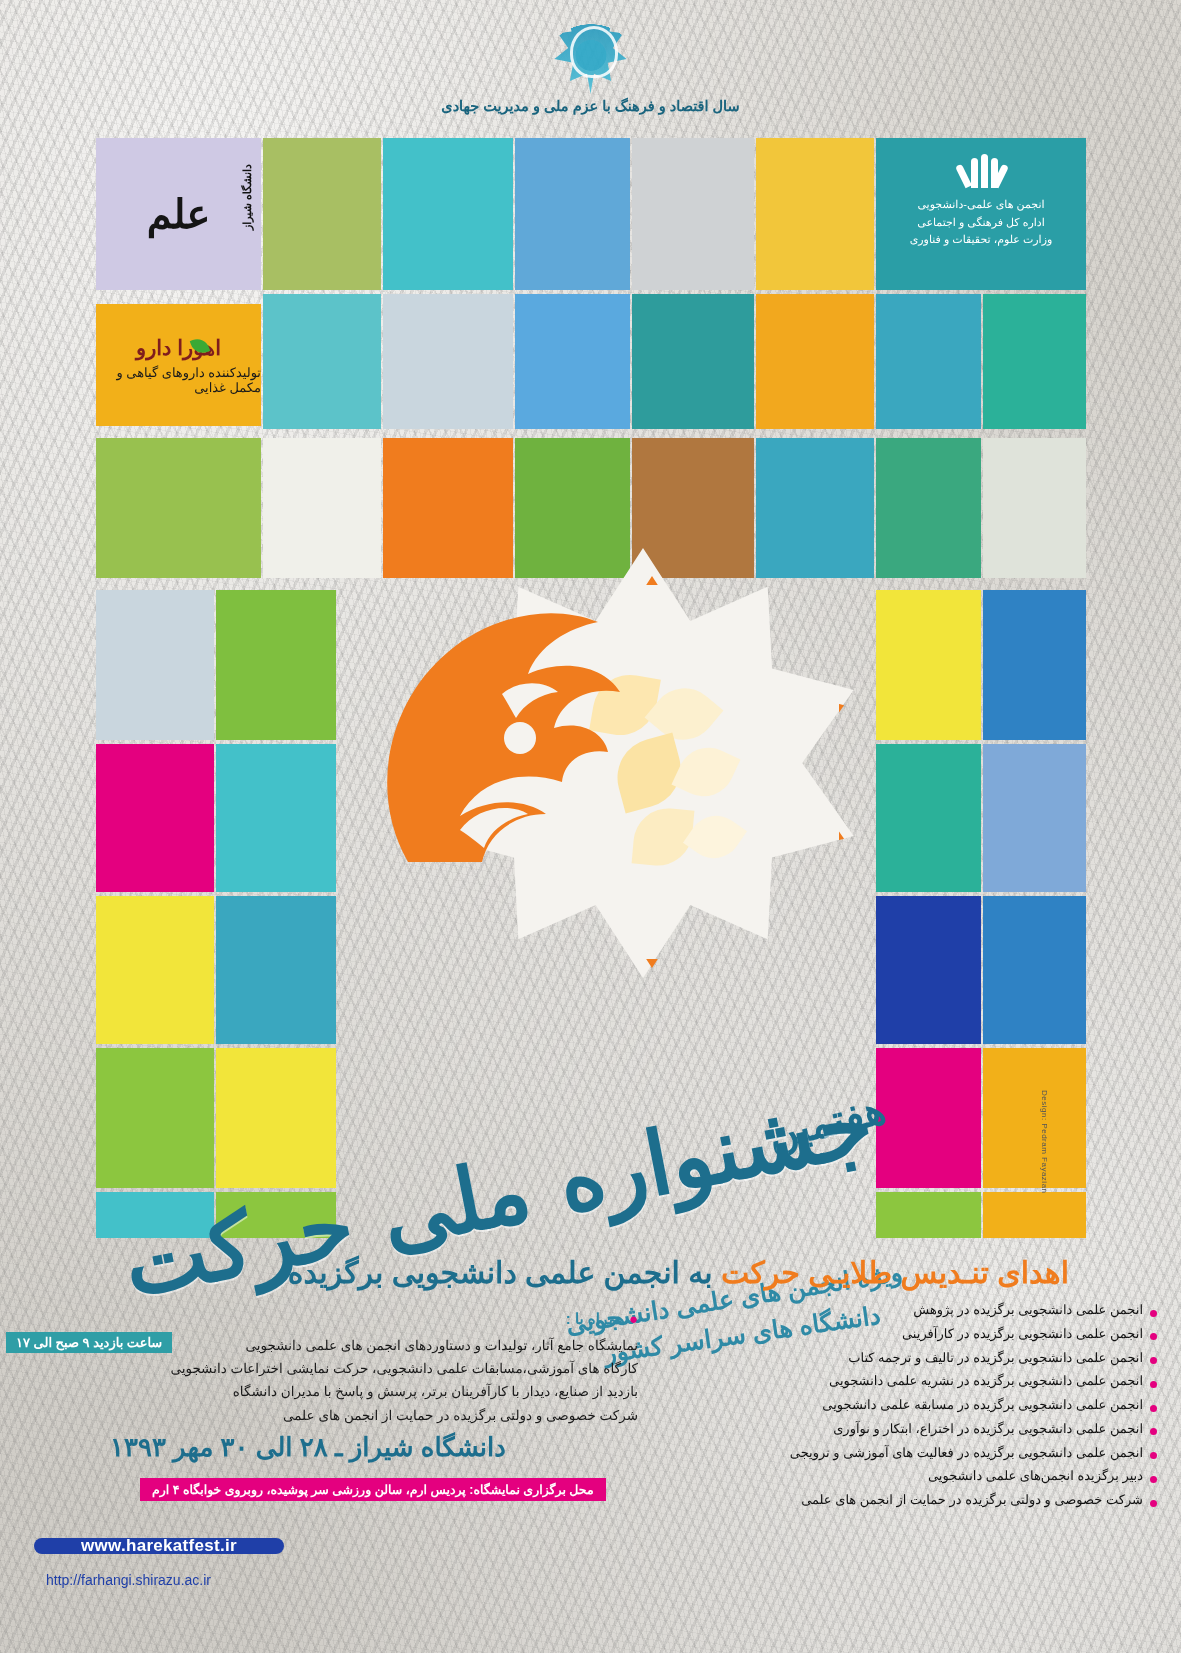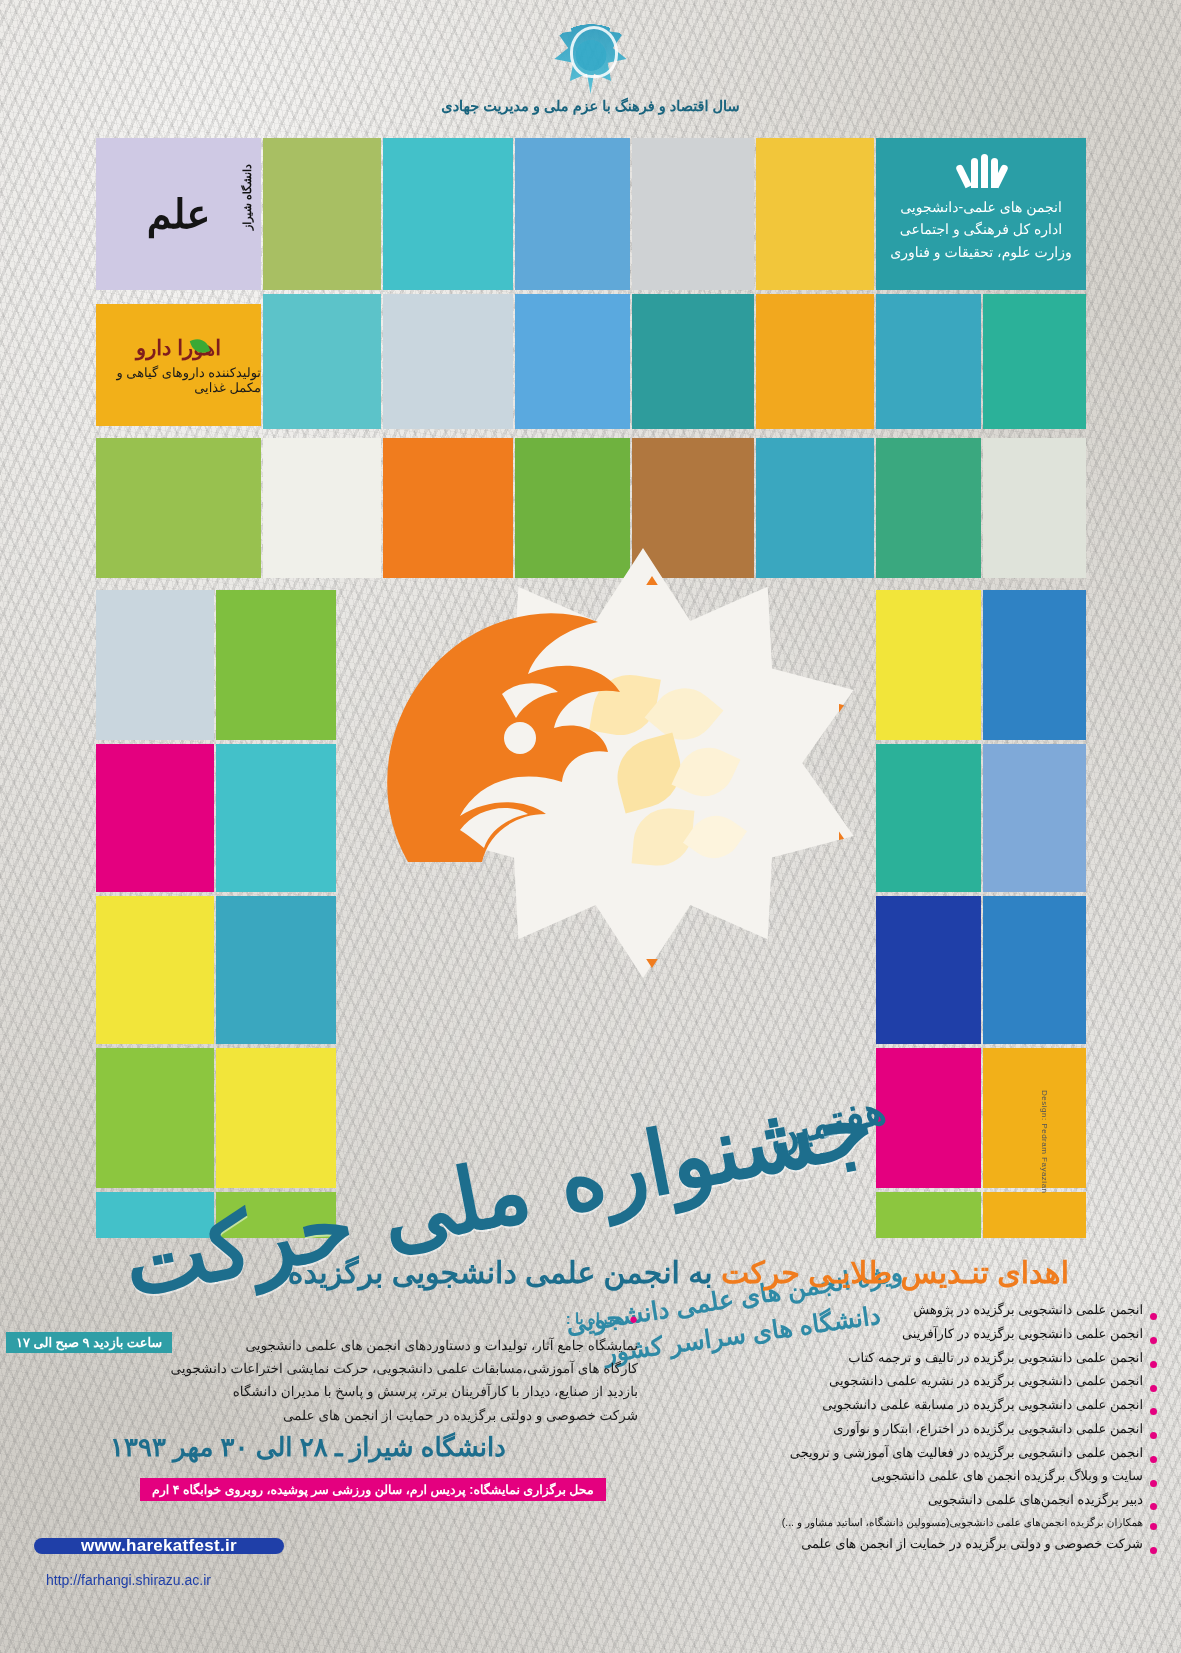"انجمن های علمی-دانشجویی" #ministry-logo .lines { font-size: 14px -> 11px }
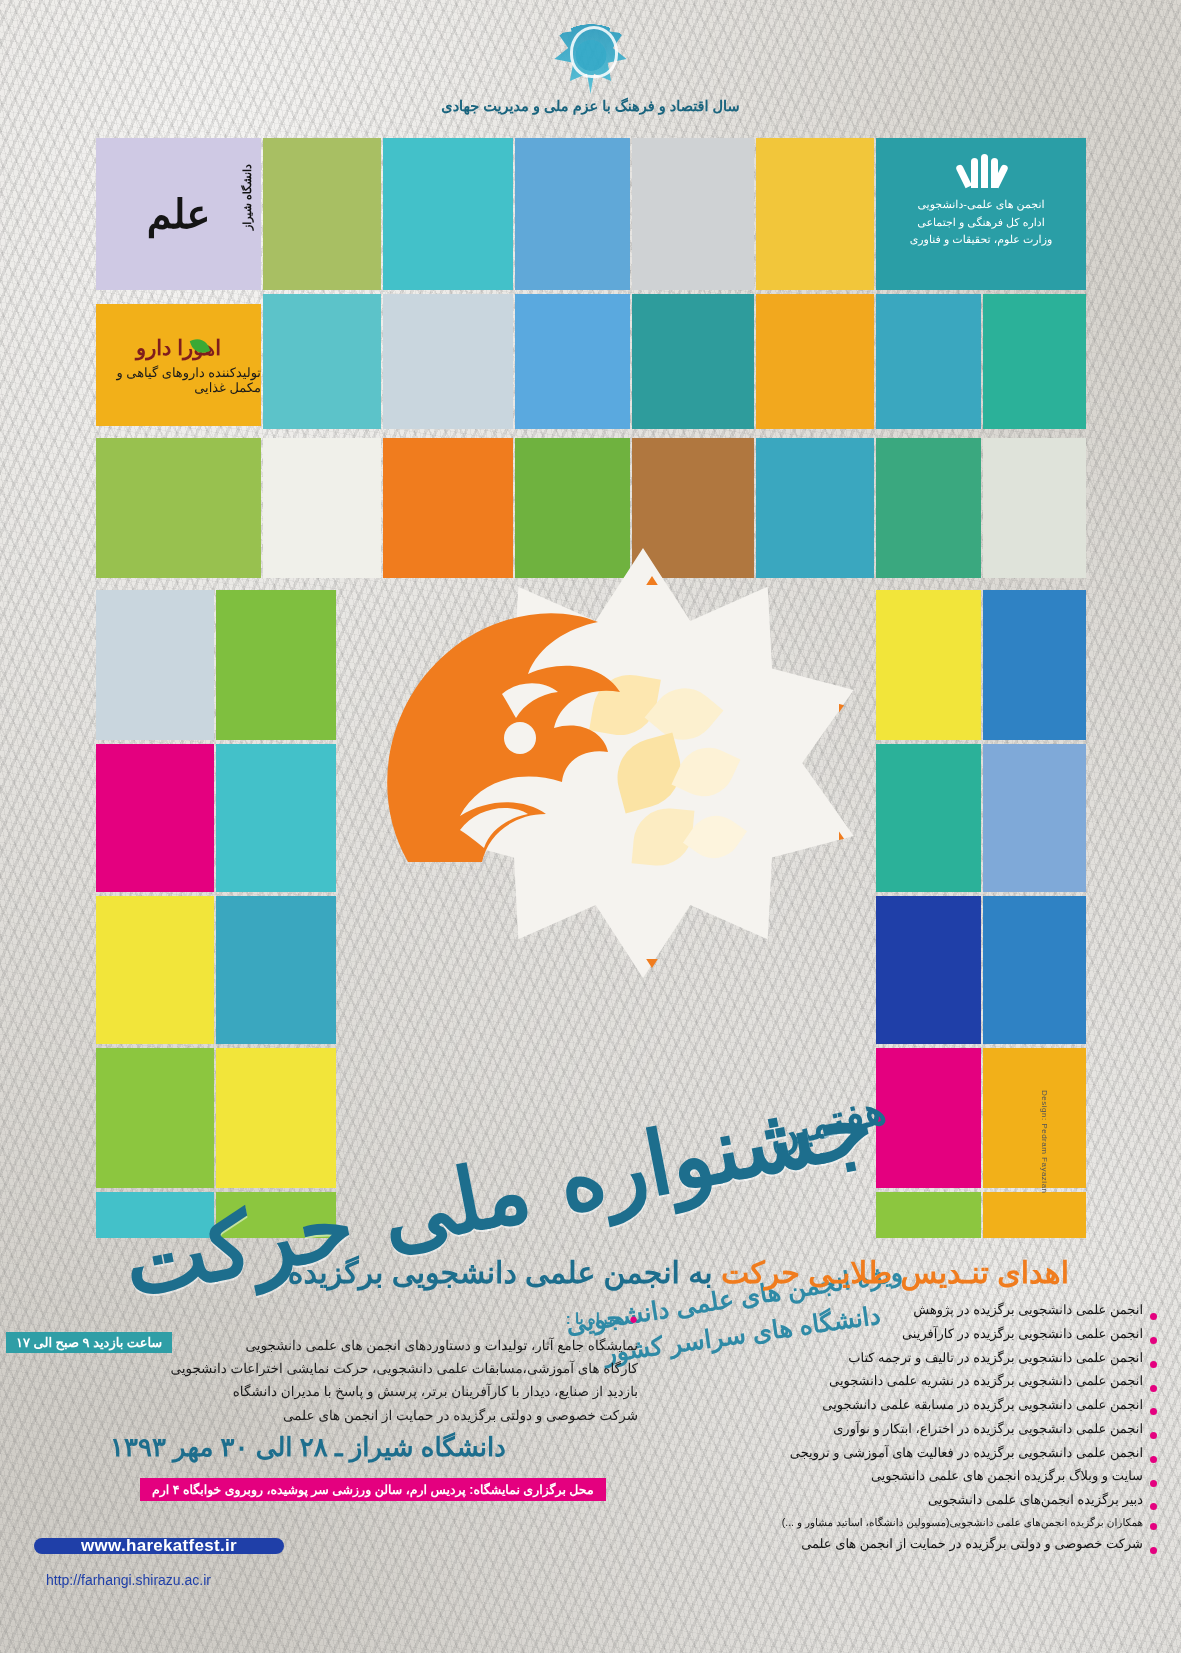"انجمن علمی دانشجویی برگزیده در" #prize-list .row { align-items: flex-end -> center }
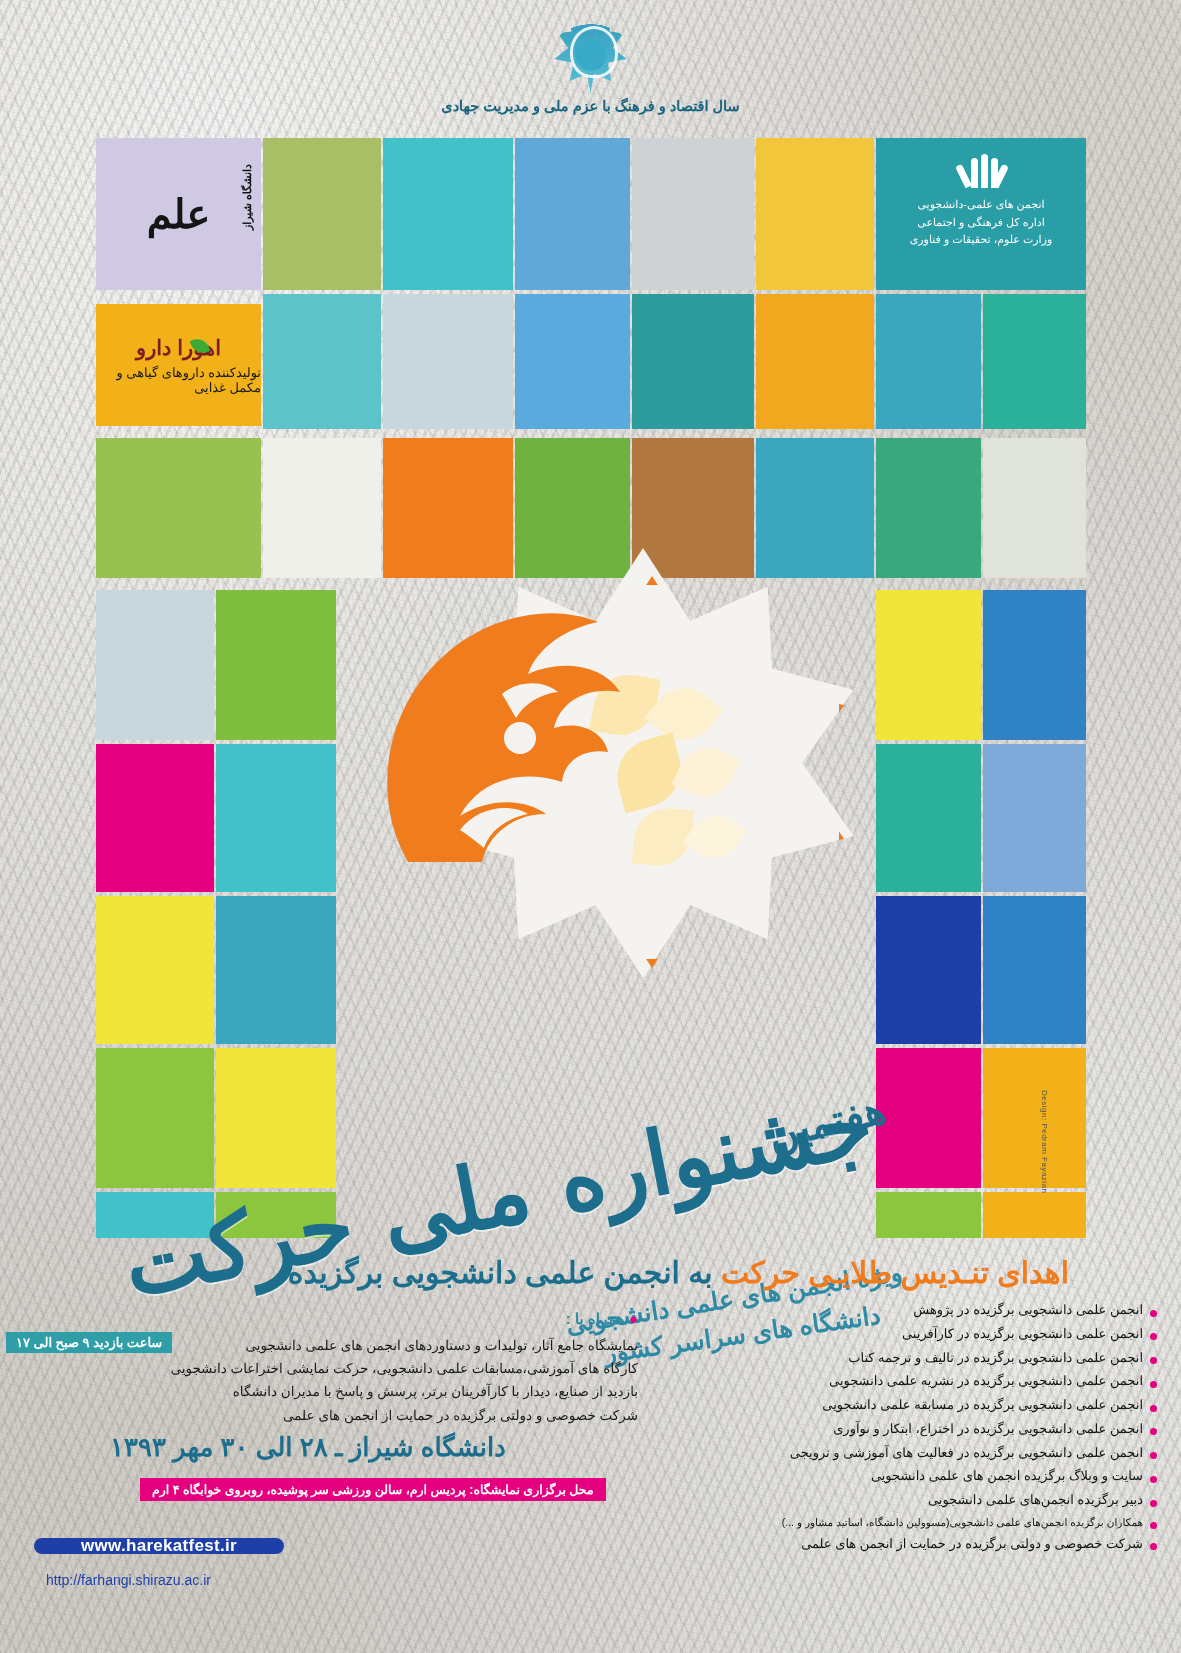"سایت و وبلاگ برگزیده انجمن" div.row { html: <div> <span></span> <span>سایت و وبلاگ برگزیده انجمن های علمی دانشجویی</span> </div> -> none }
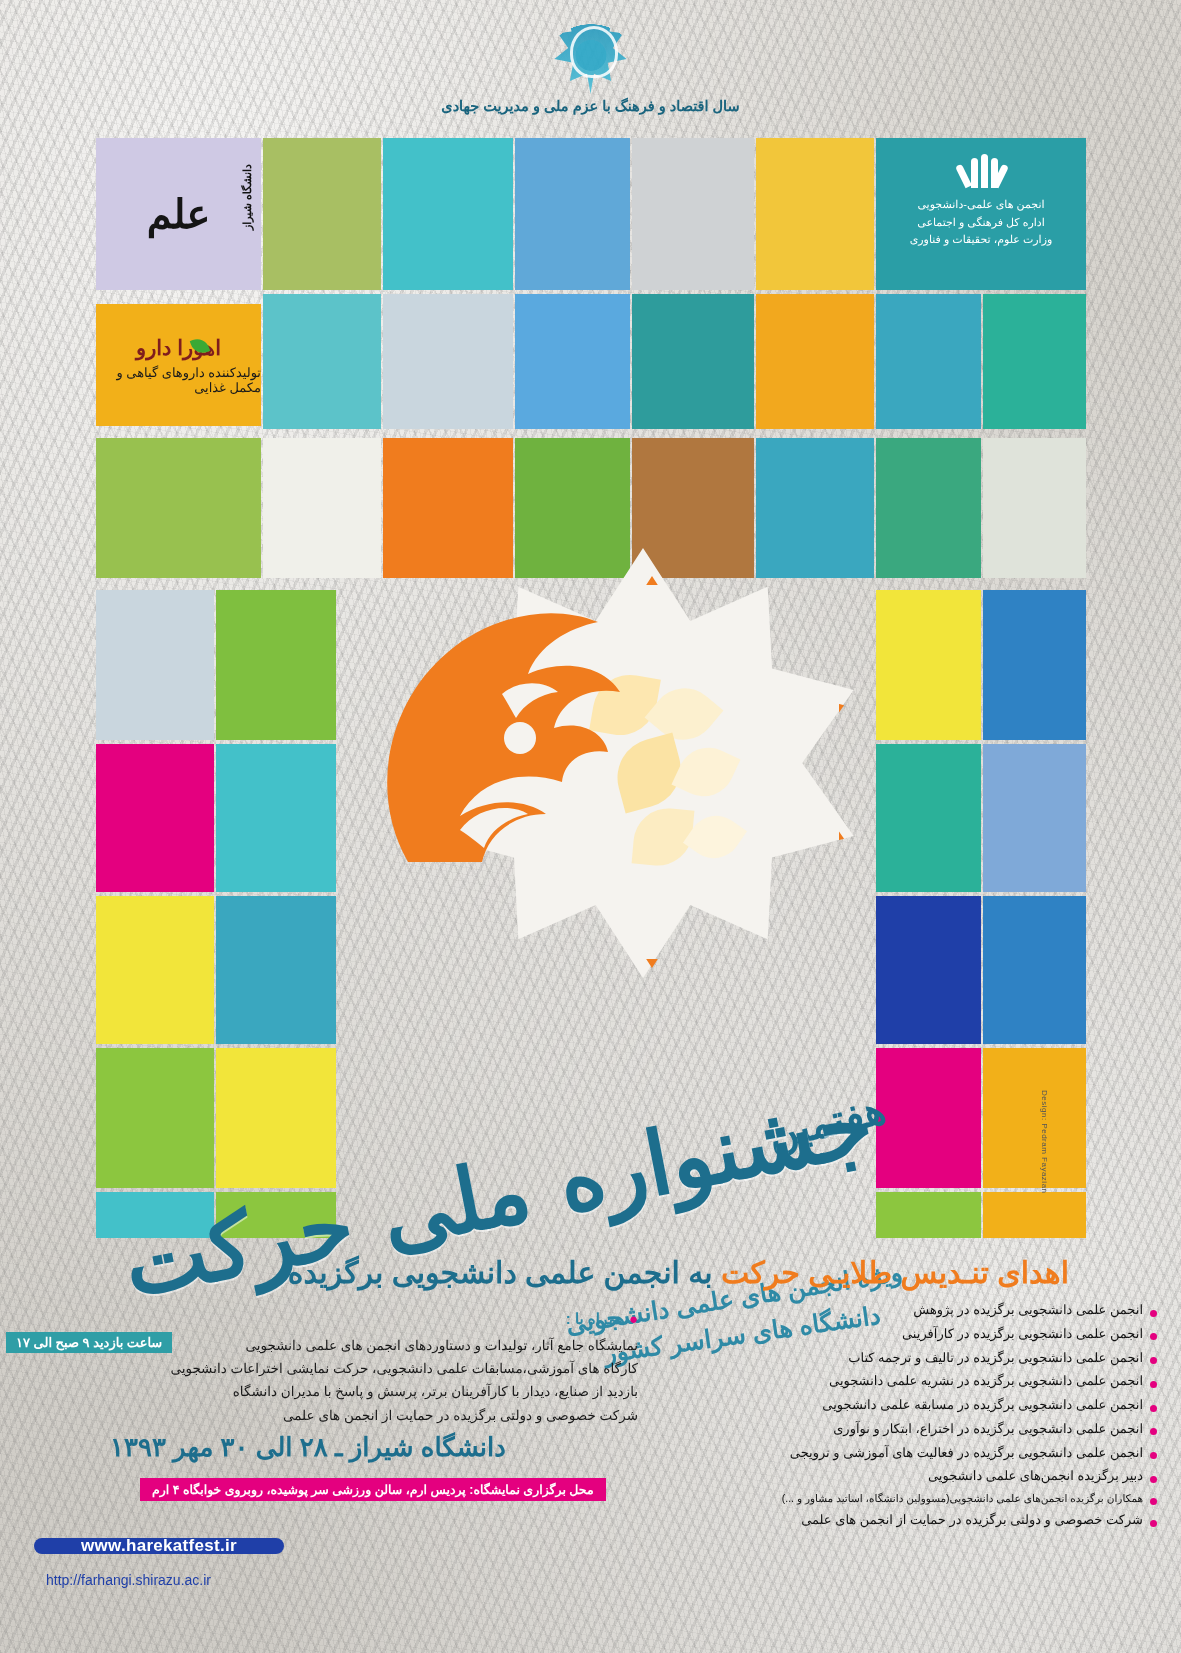"همکاران برگزیده انجمن‌های علمی" div.row { html: <div> <span></span> <span>همکاران برگزیده انجمن‌های علمی دانشجویی(مسوولین دانشگاه، اساتید مشاور و ...)</span> </div> -> none }
